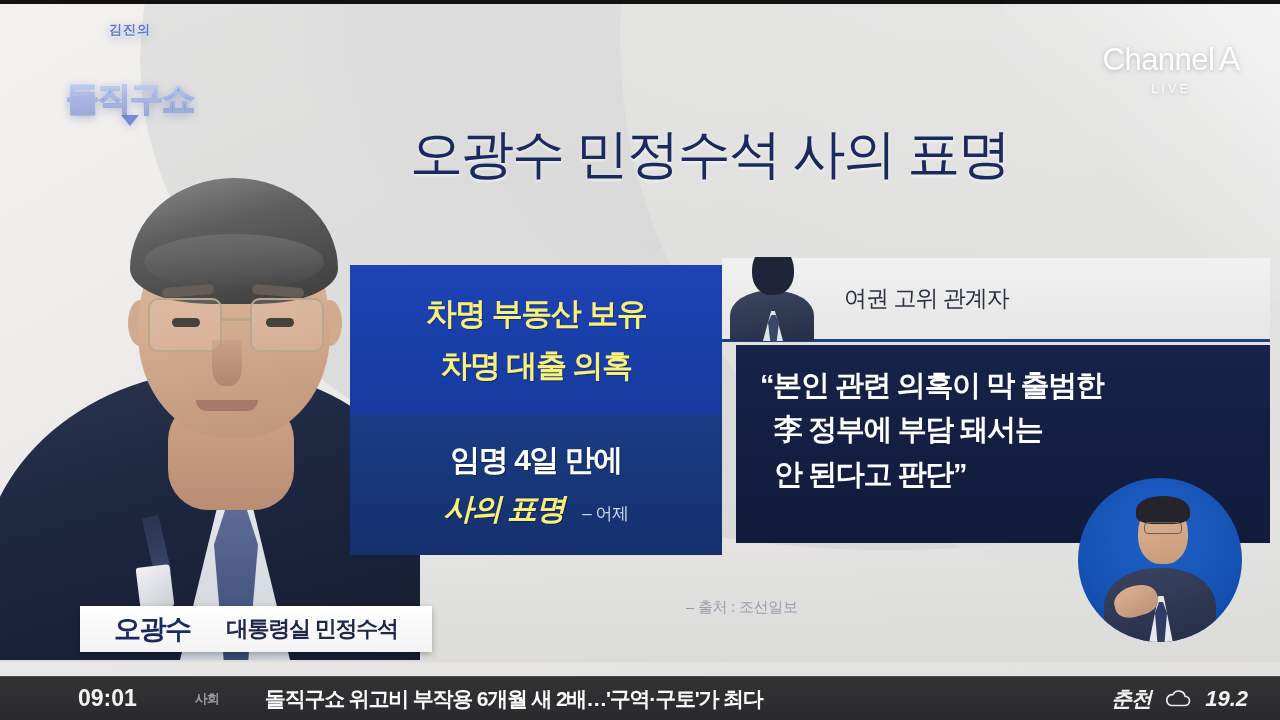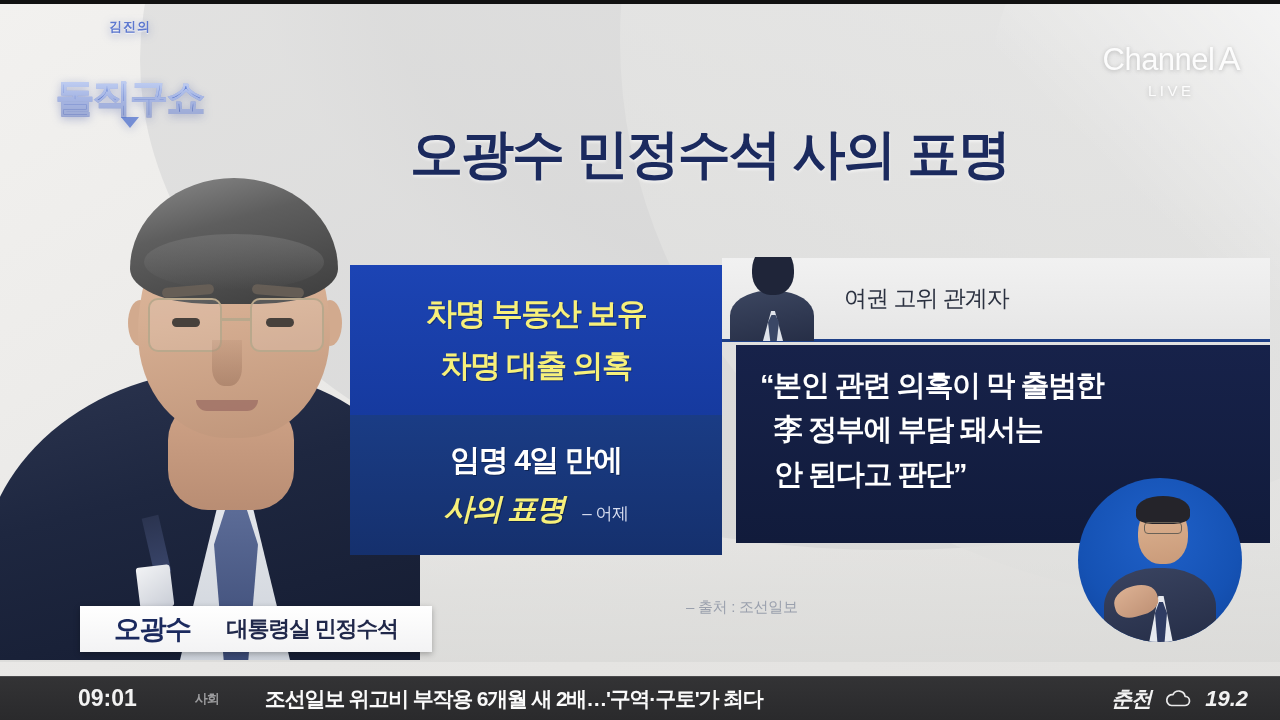"돌직구쇼" .show-logo .main { font-size: 38px -> 33px }
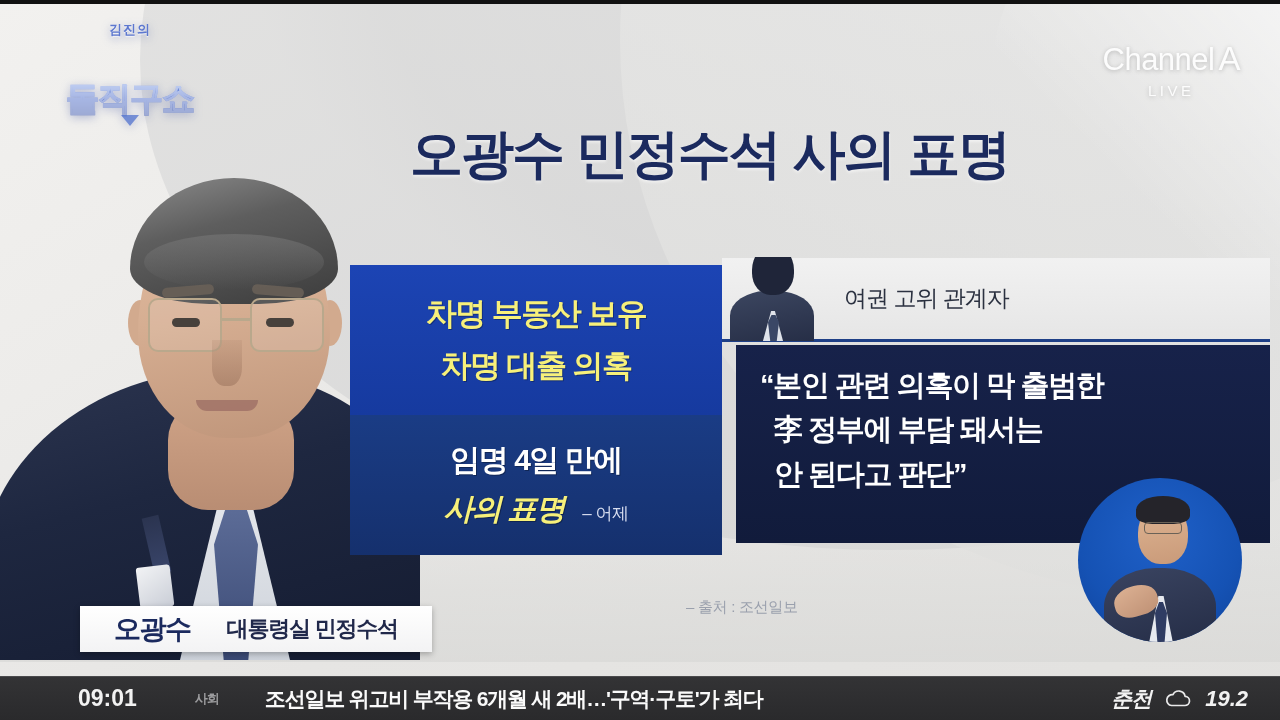"LIVE" .chan-bug .live { font-size: 15px -> 12px }
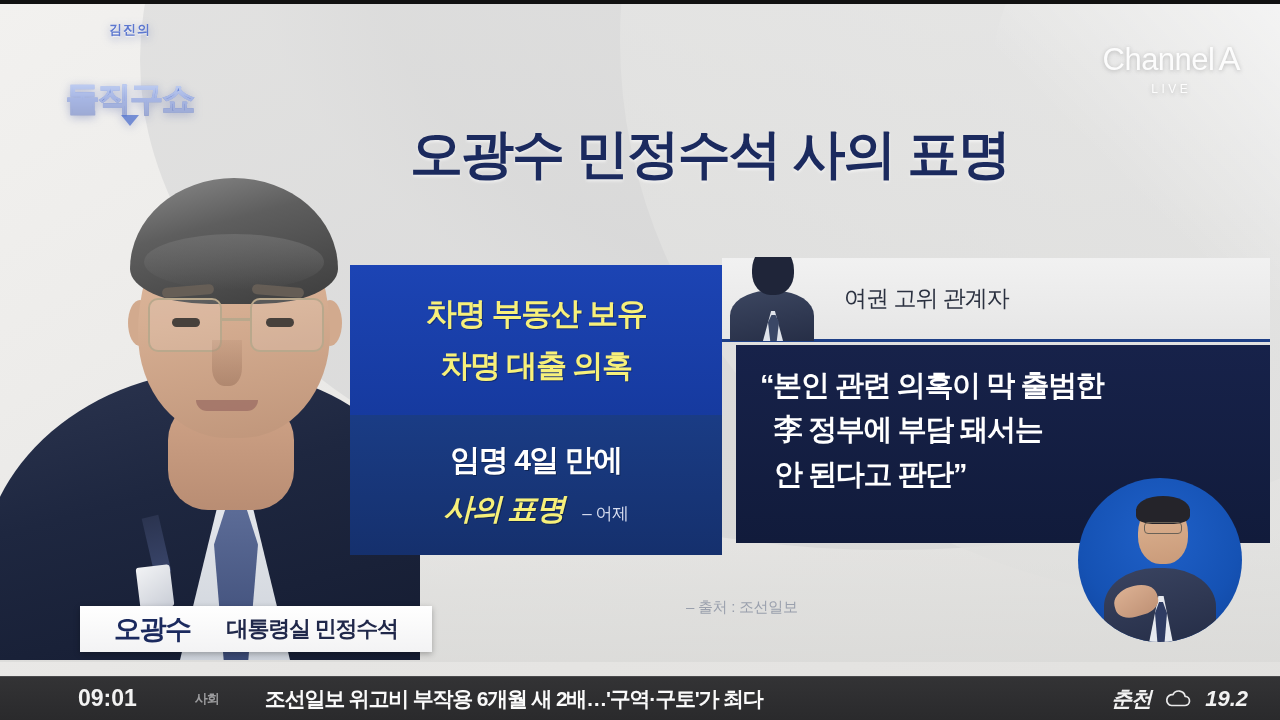"오광수 민정수석 사의 표명" .headline { font-weight: 700 -> 400 }
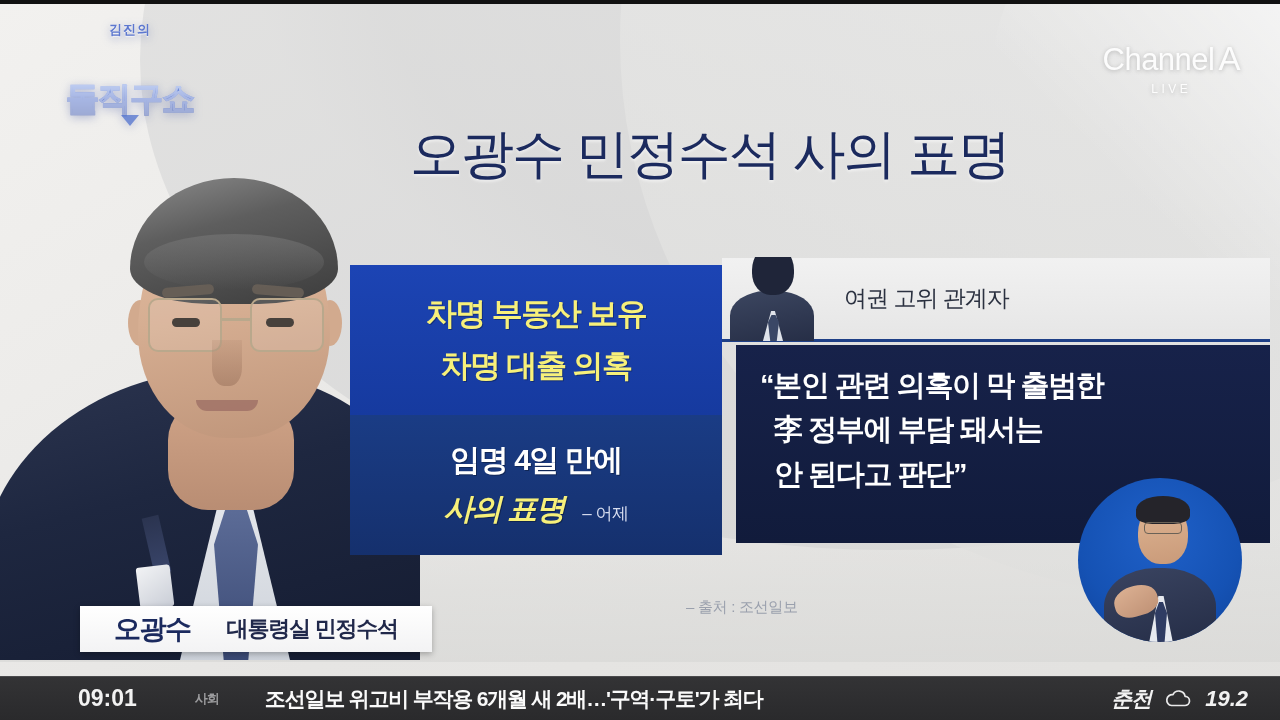"조선일보 위고비 부작용 6개월 새" div.news { text: 조선일보 -> 돌직구쇼 }
